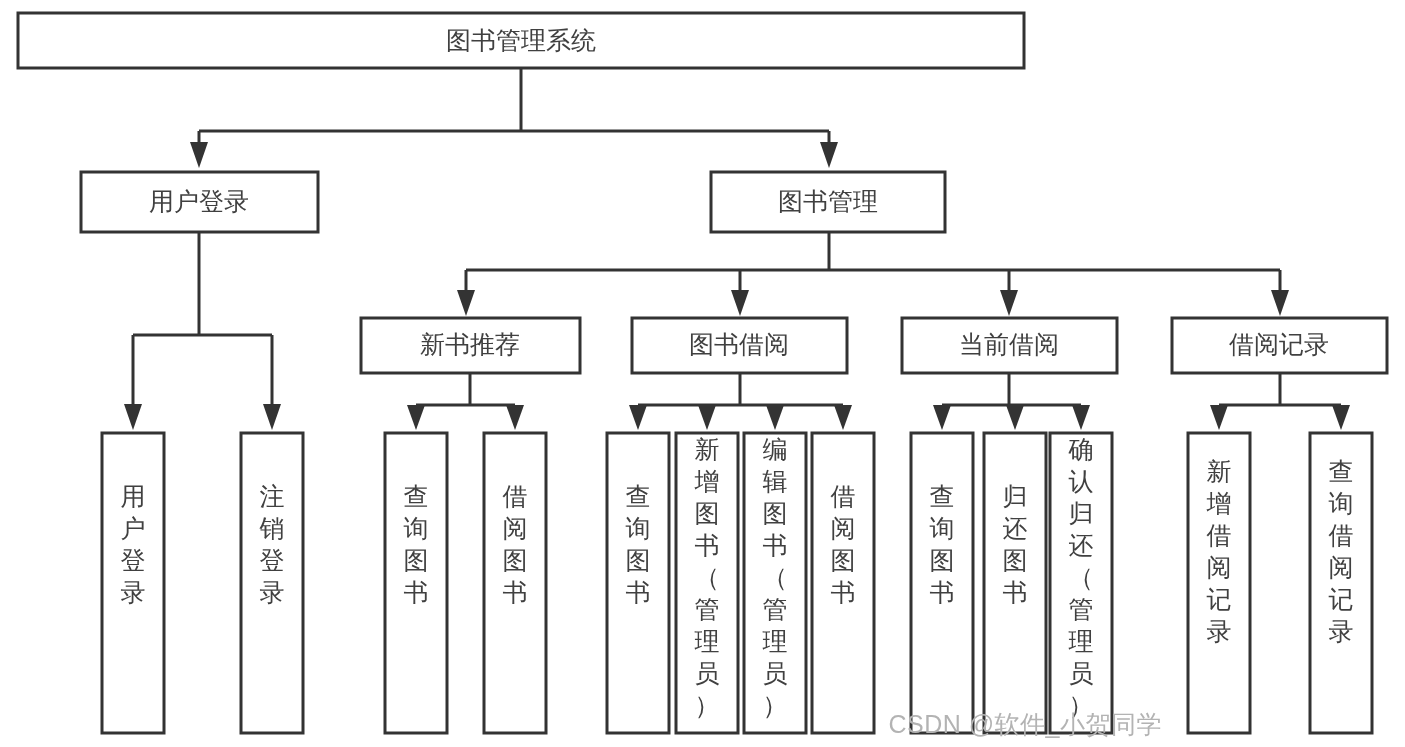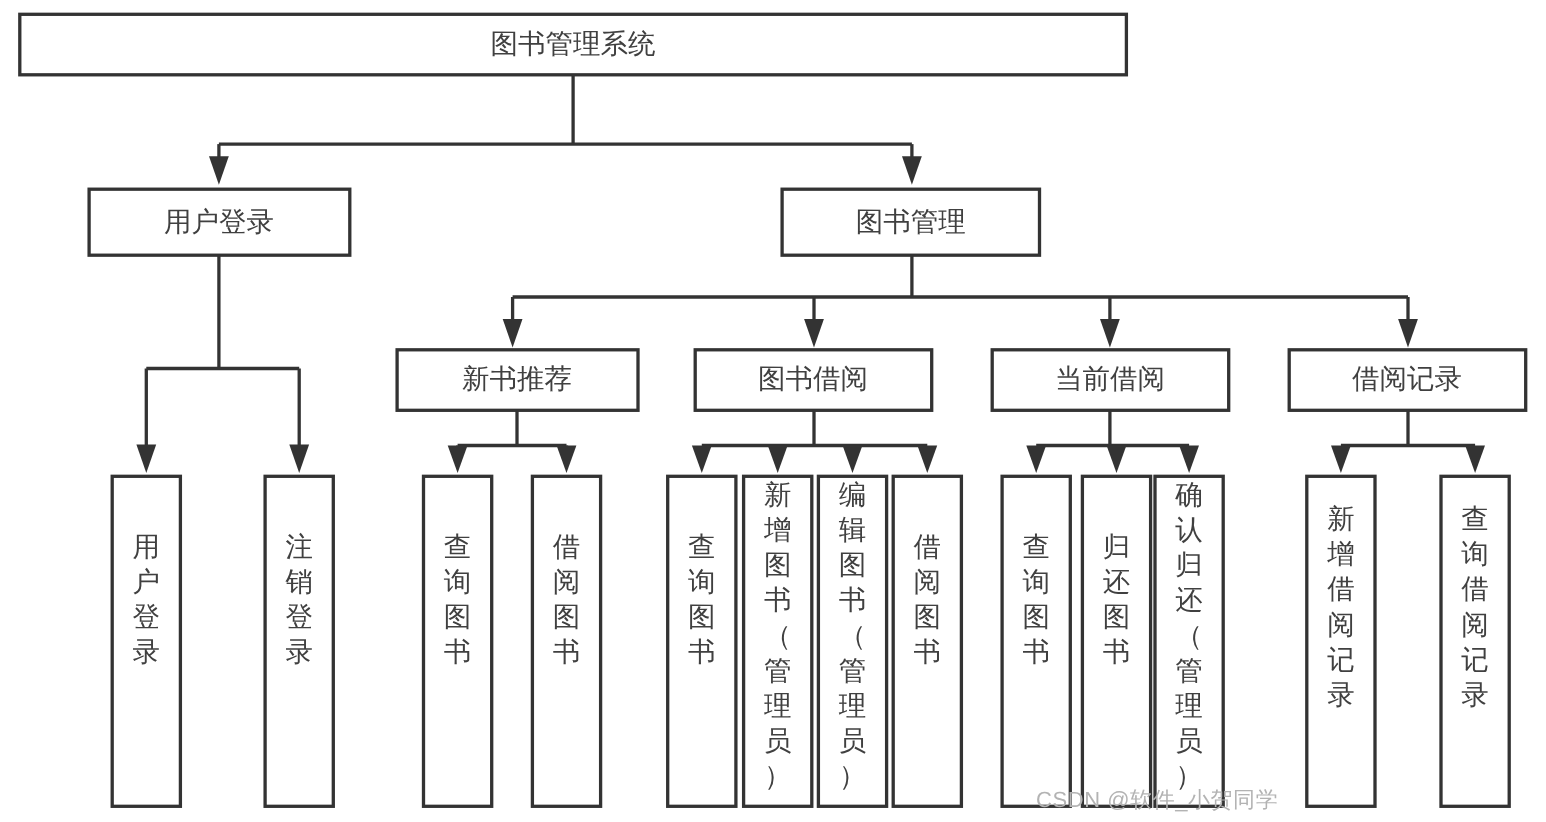"CSDN @软件_小贺同学" .watermark { font-size: 20px -> 25px }
